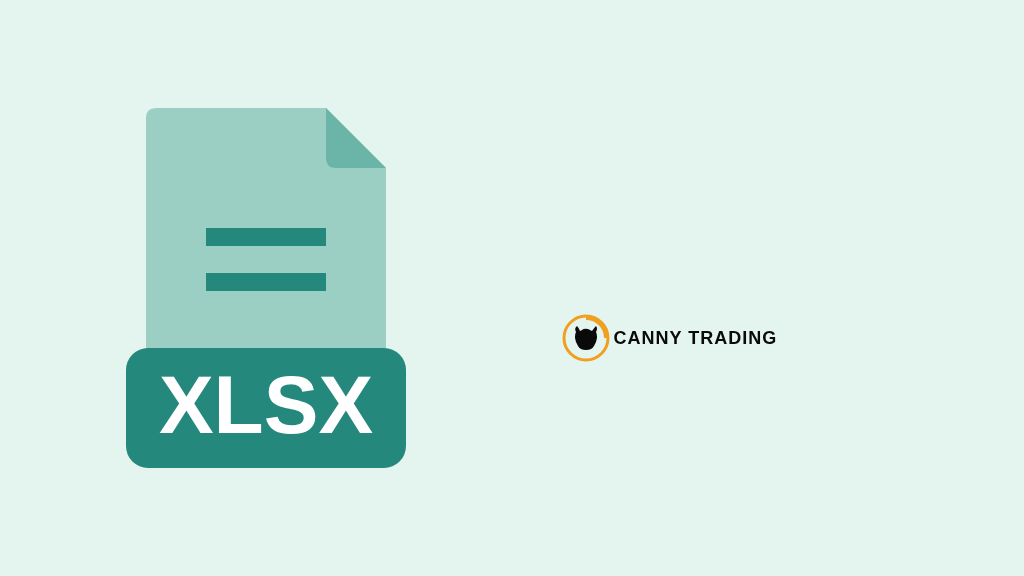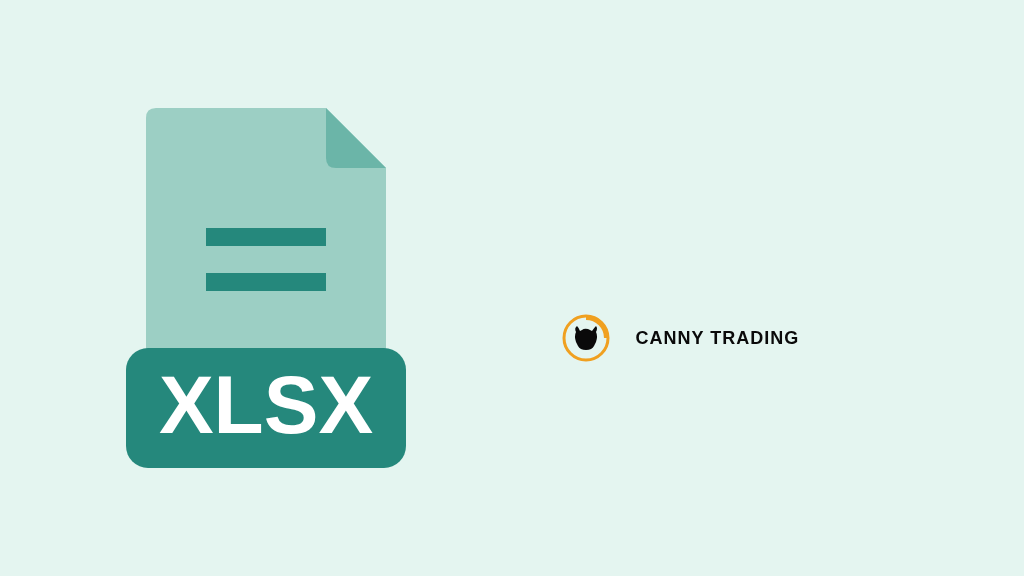"CANNY TRADING" .logo-section { gap: 26px -> 4px }
